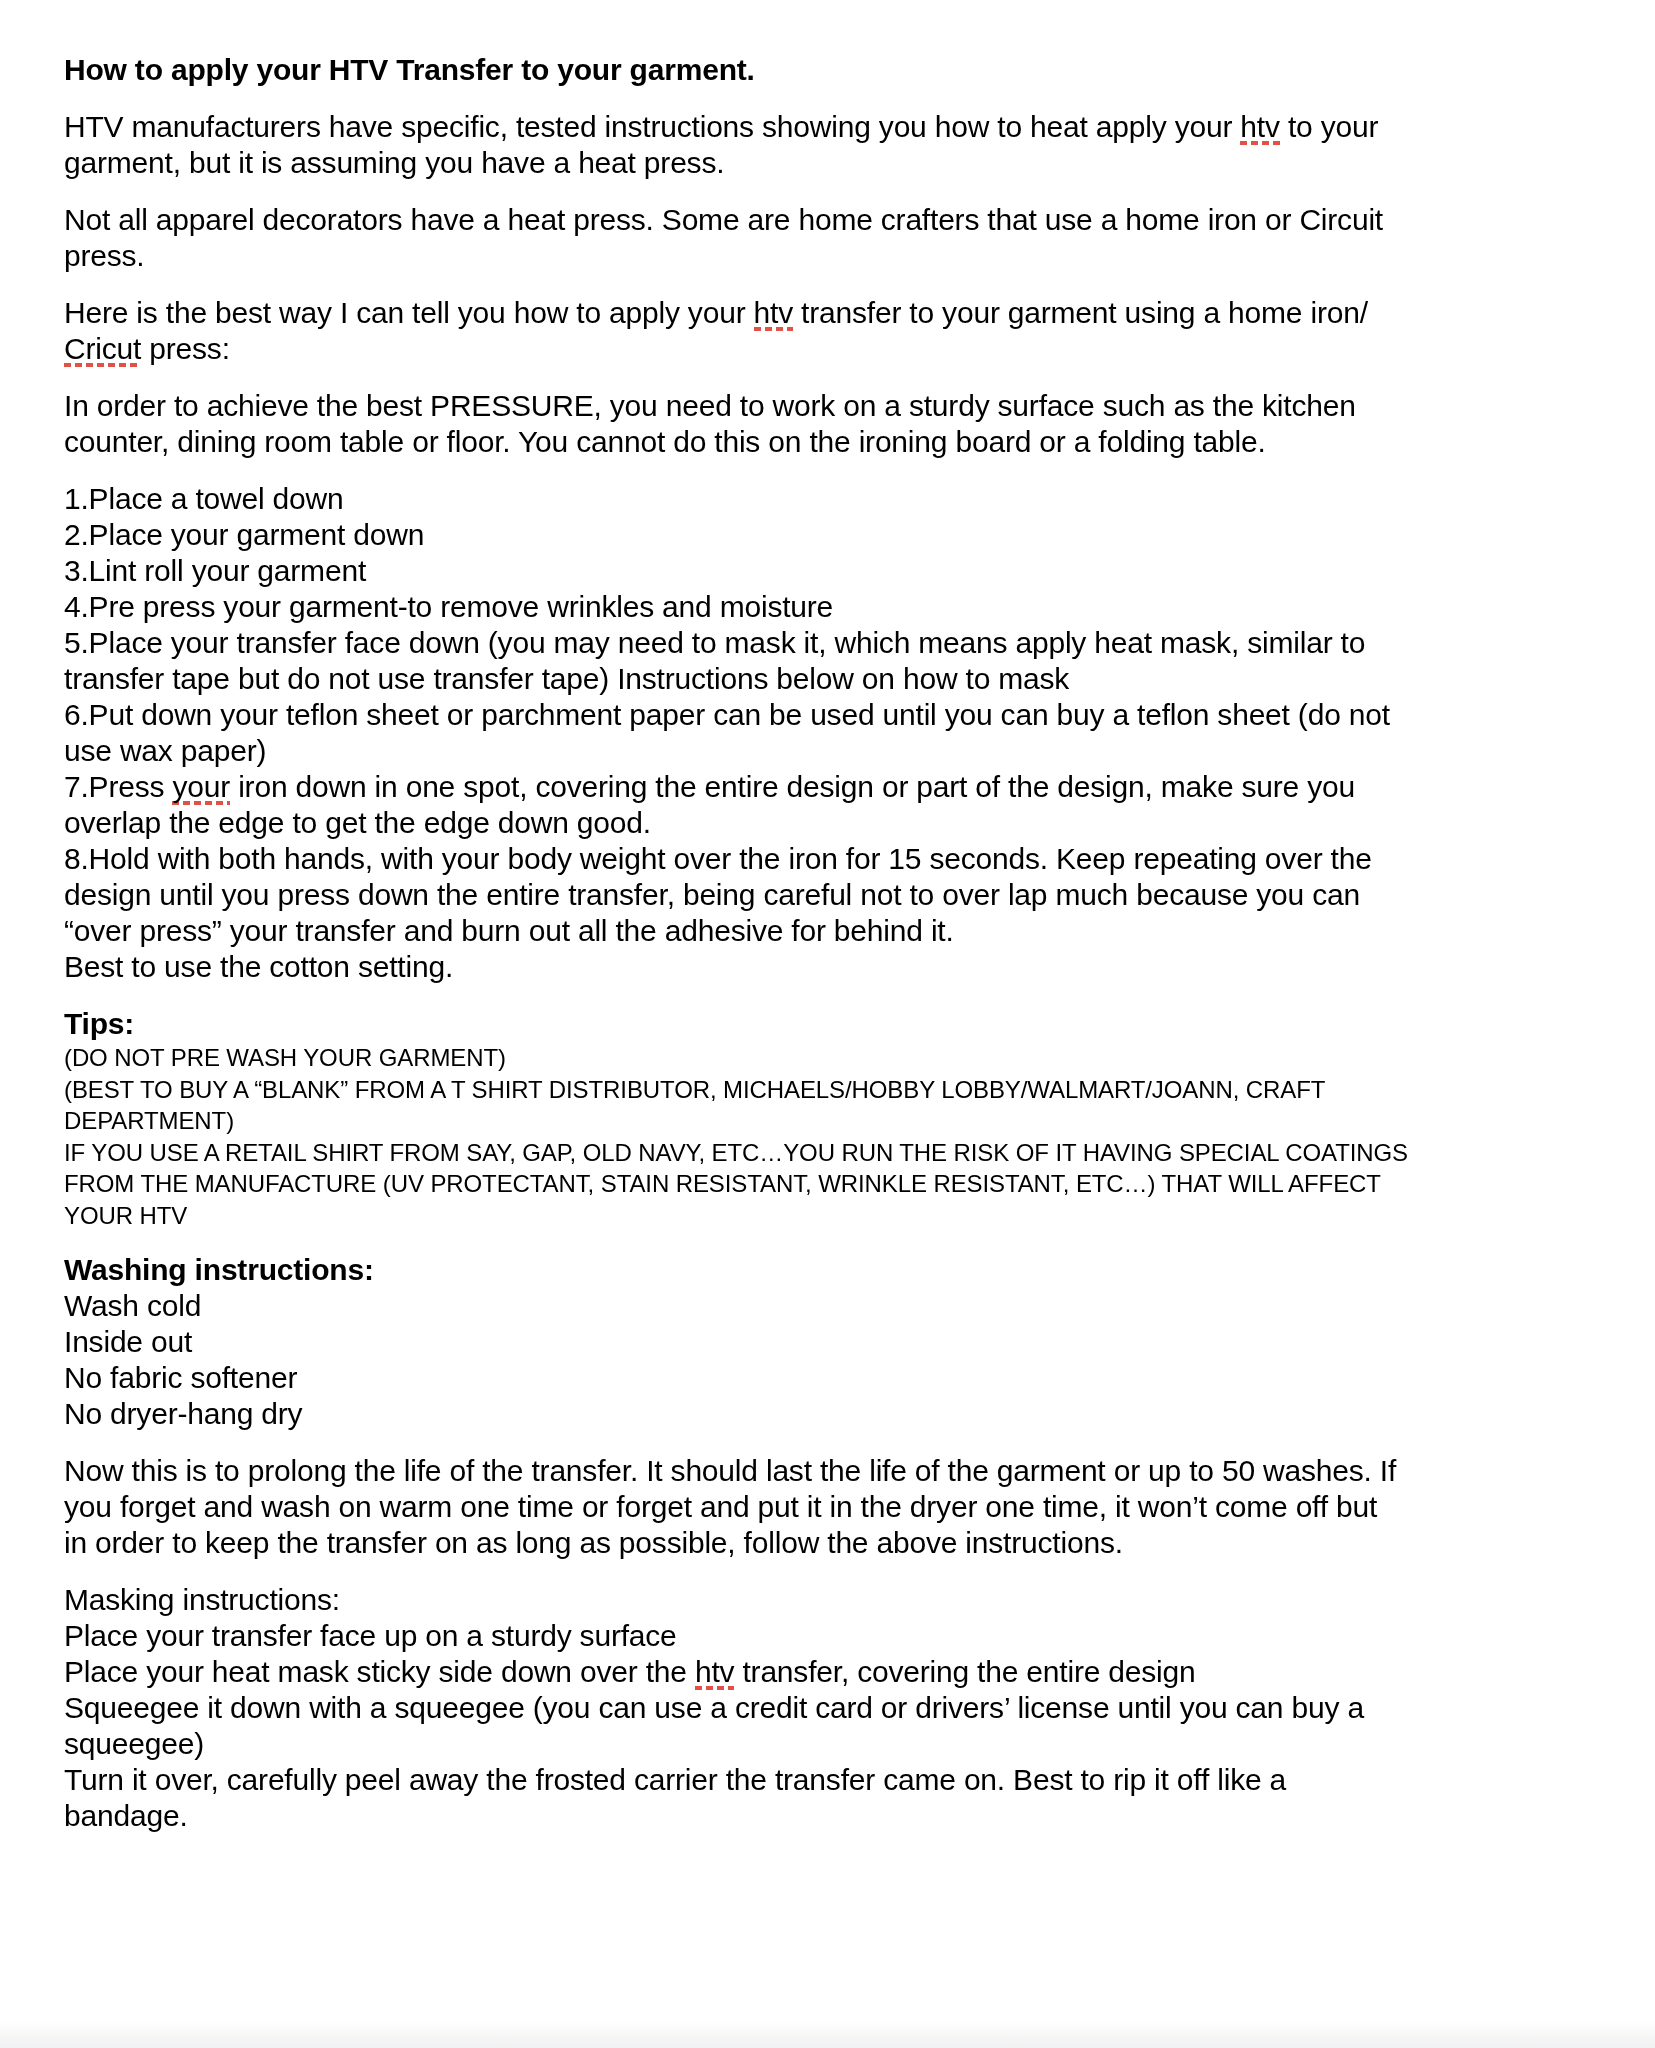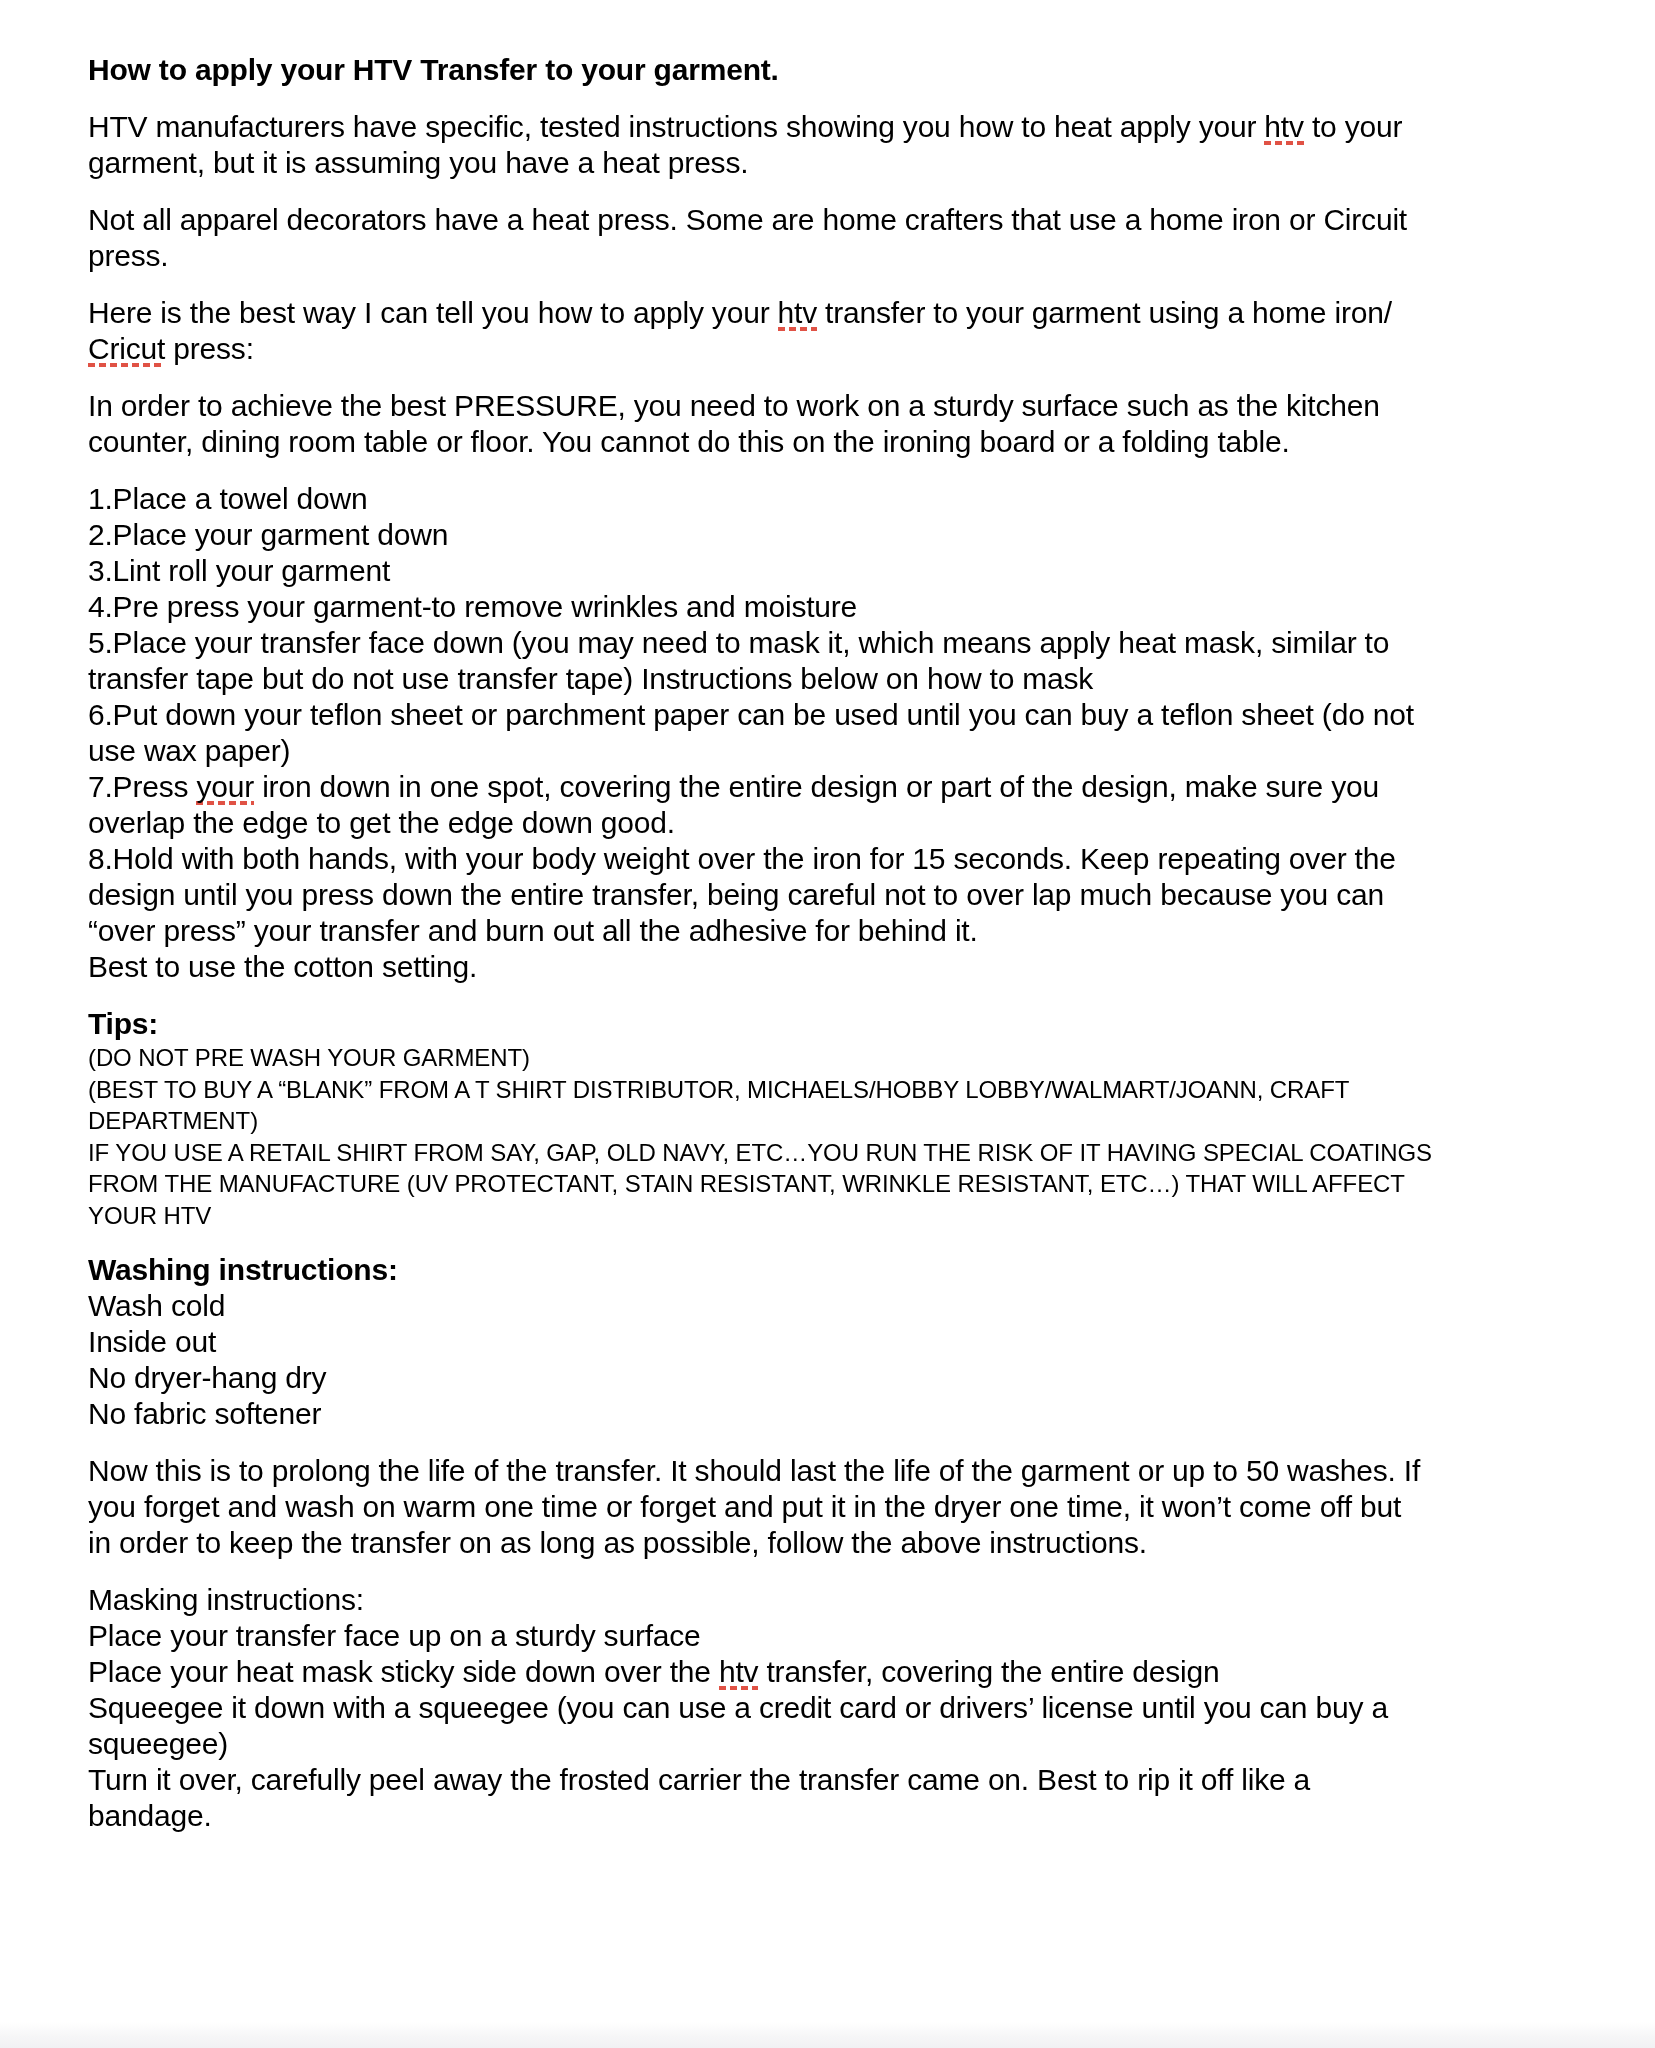"How to apply your HTV" .content { left: 88px -> 64px }
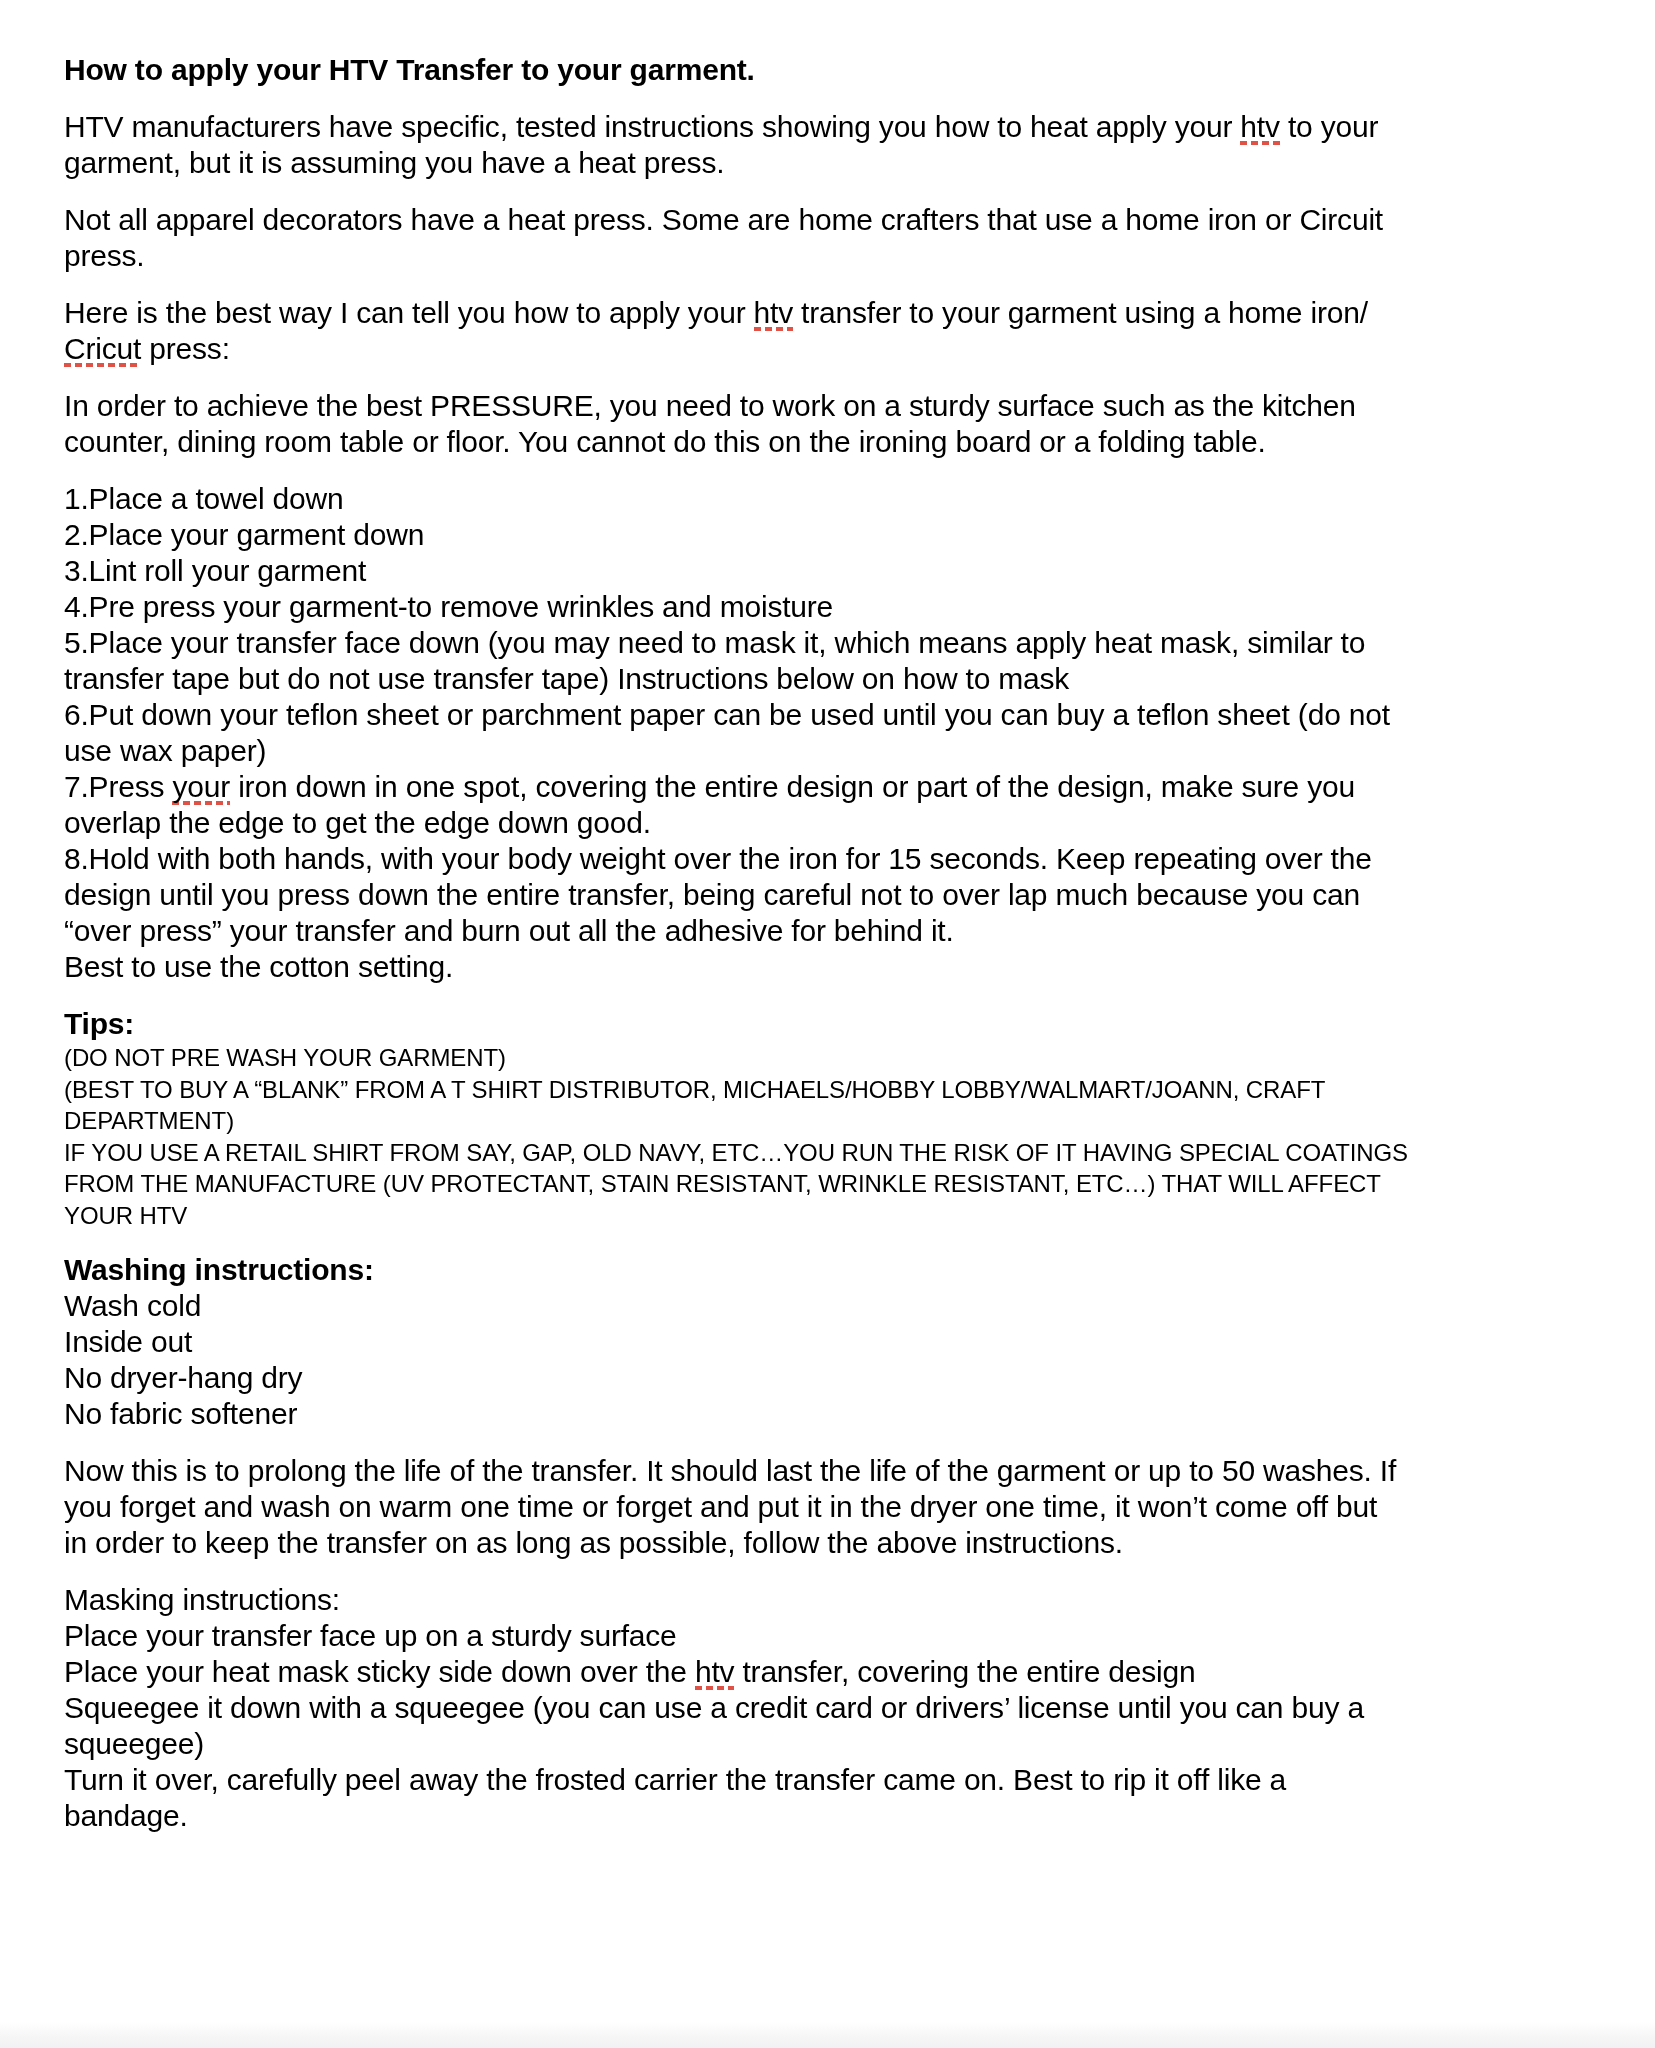"No dryer-hang dry" div.line { order: before "No fabric softener" -> after "No fabric softener" }
